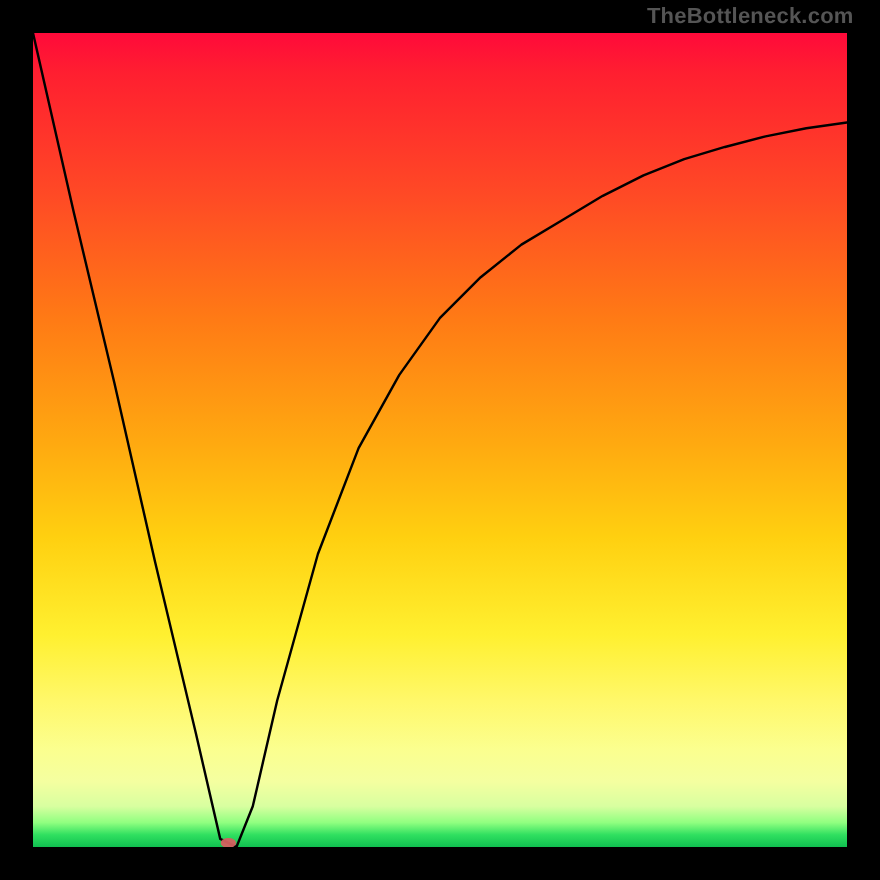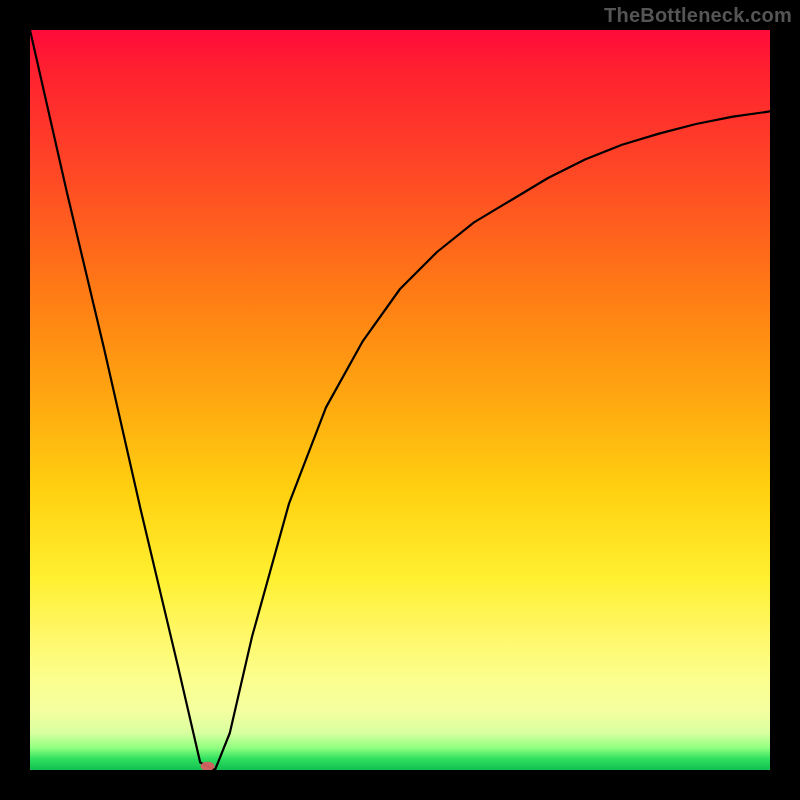"TheBottleneck.com" .watermark { right: 8px -> 24px }
